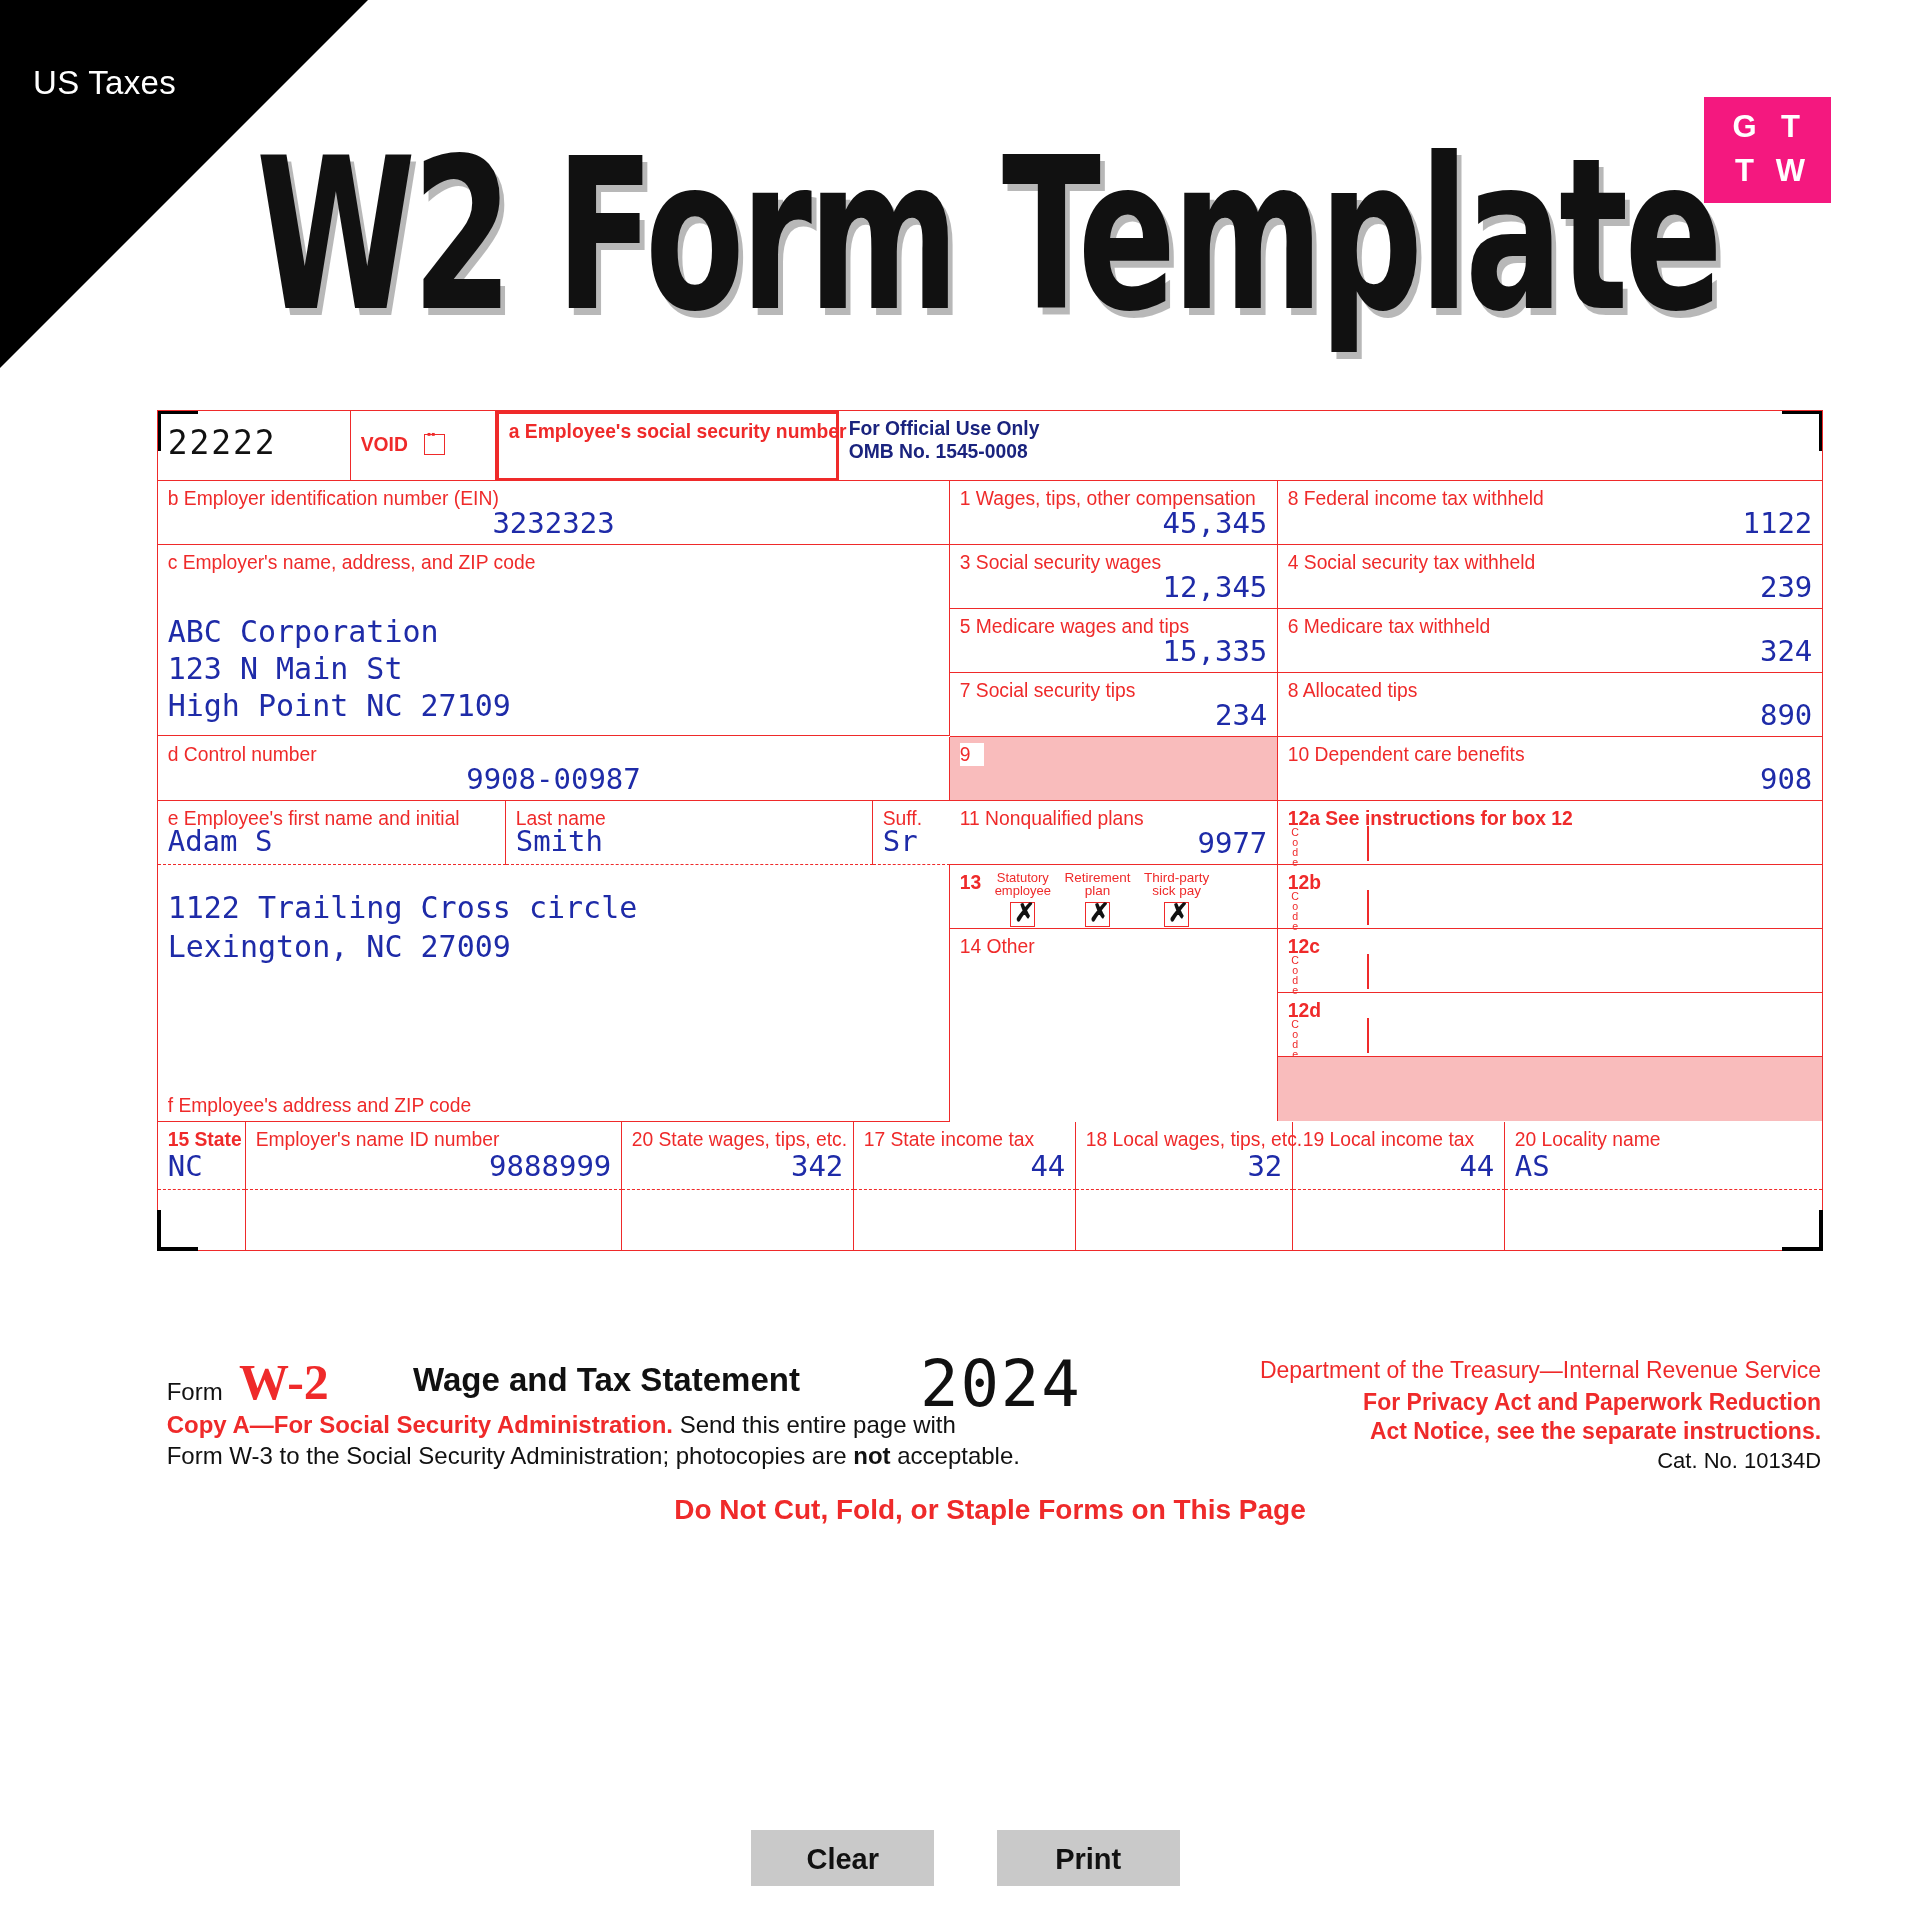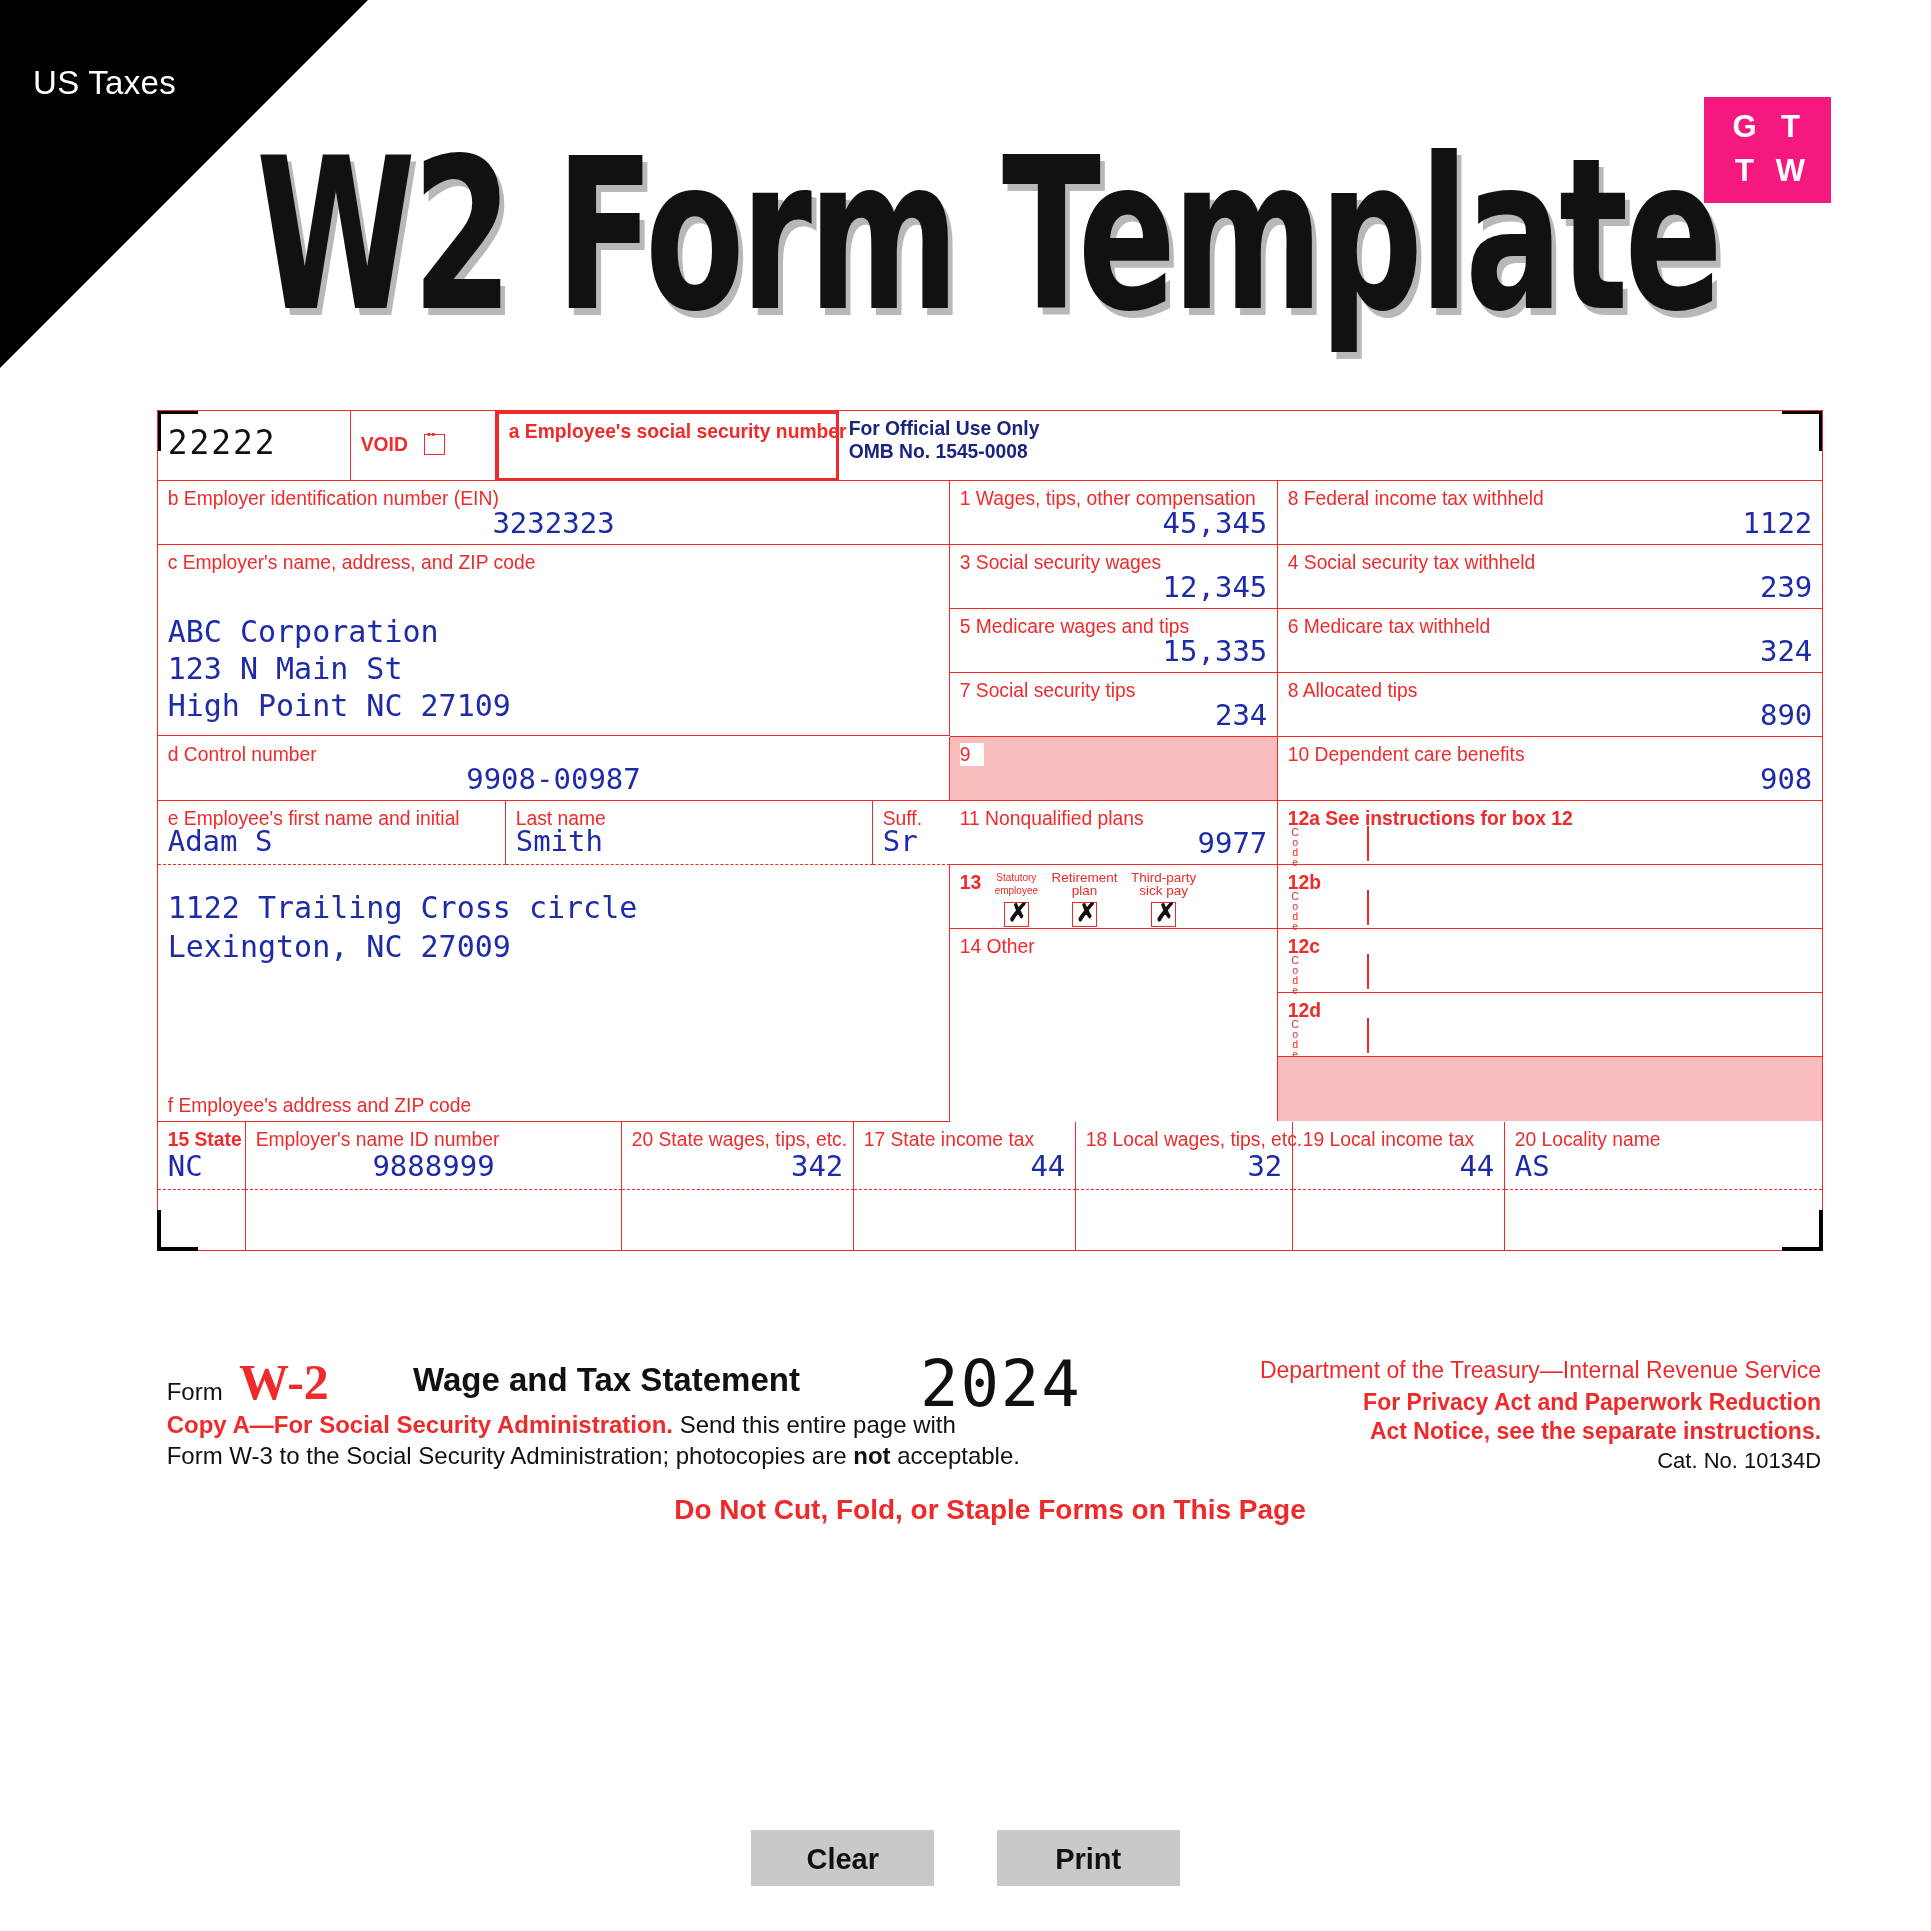"Statutory" div { font-size: 10px -> 13px }
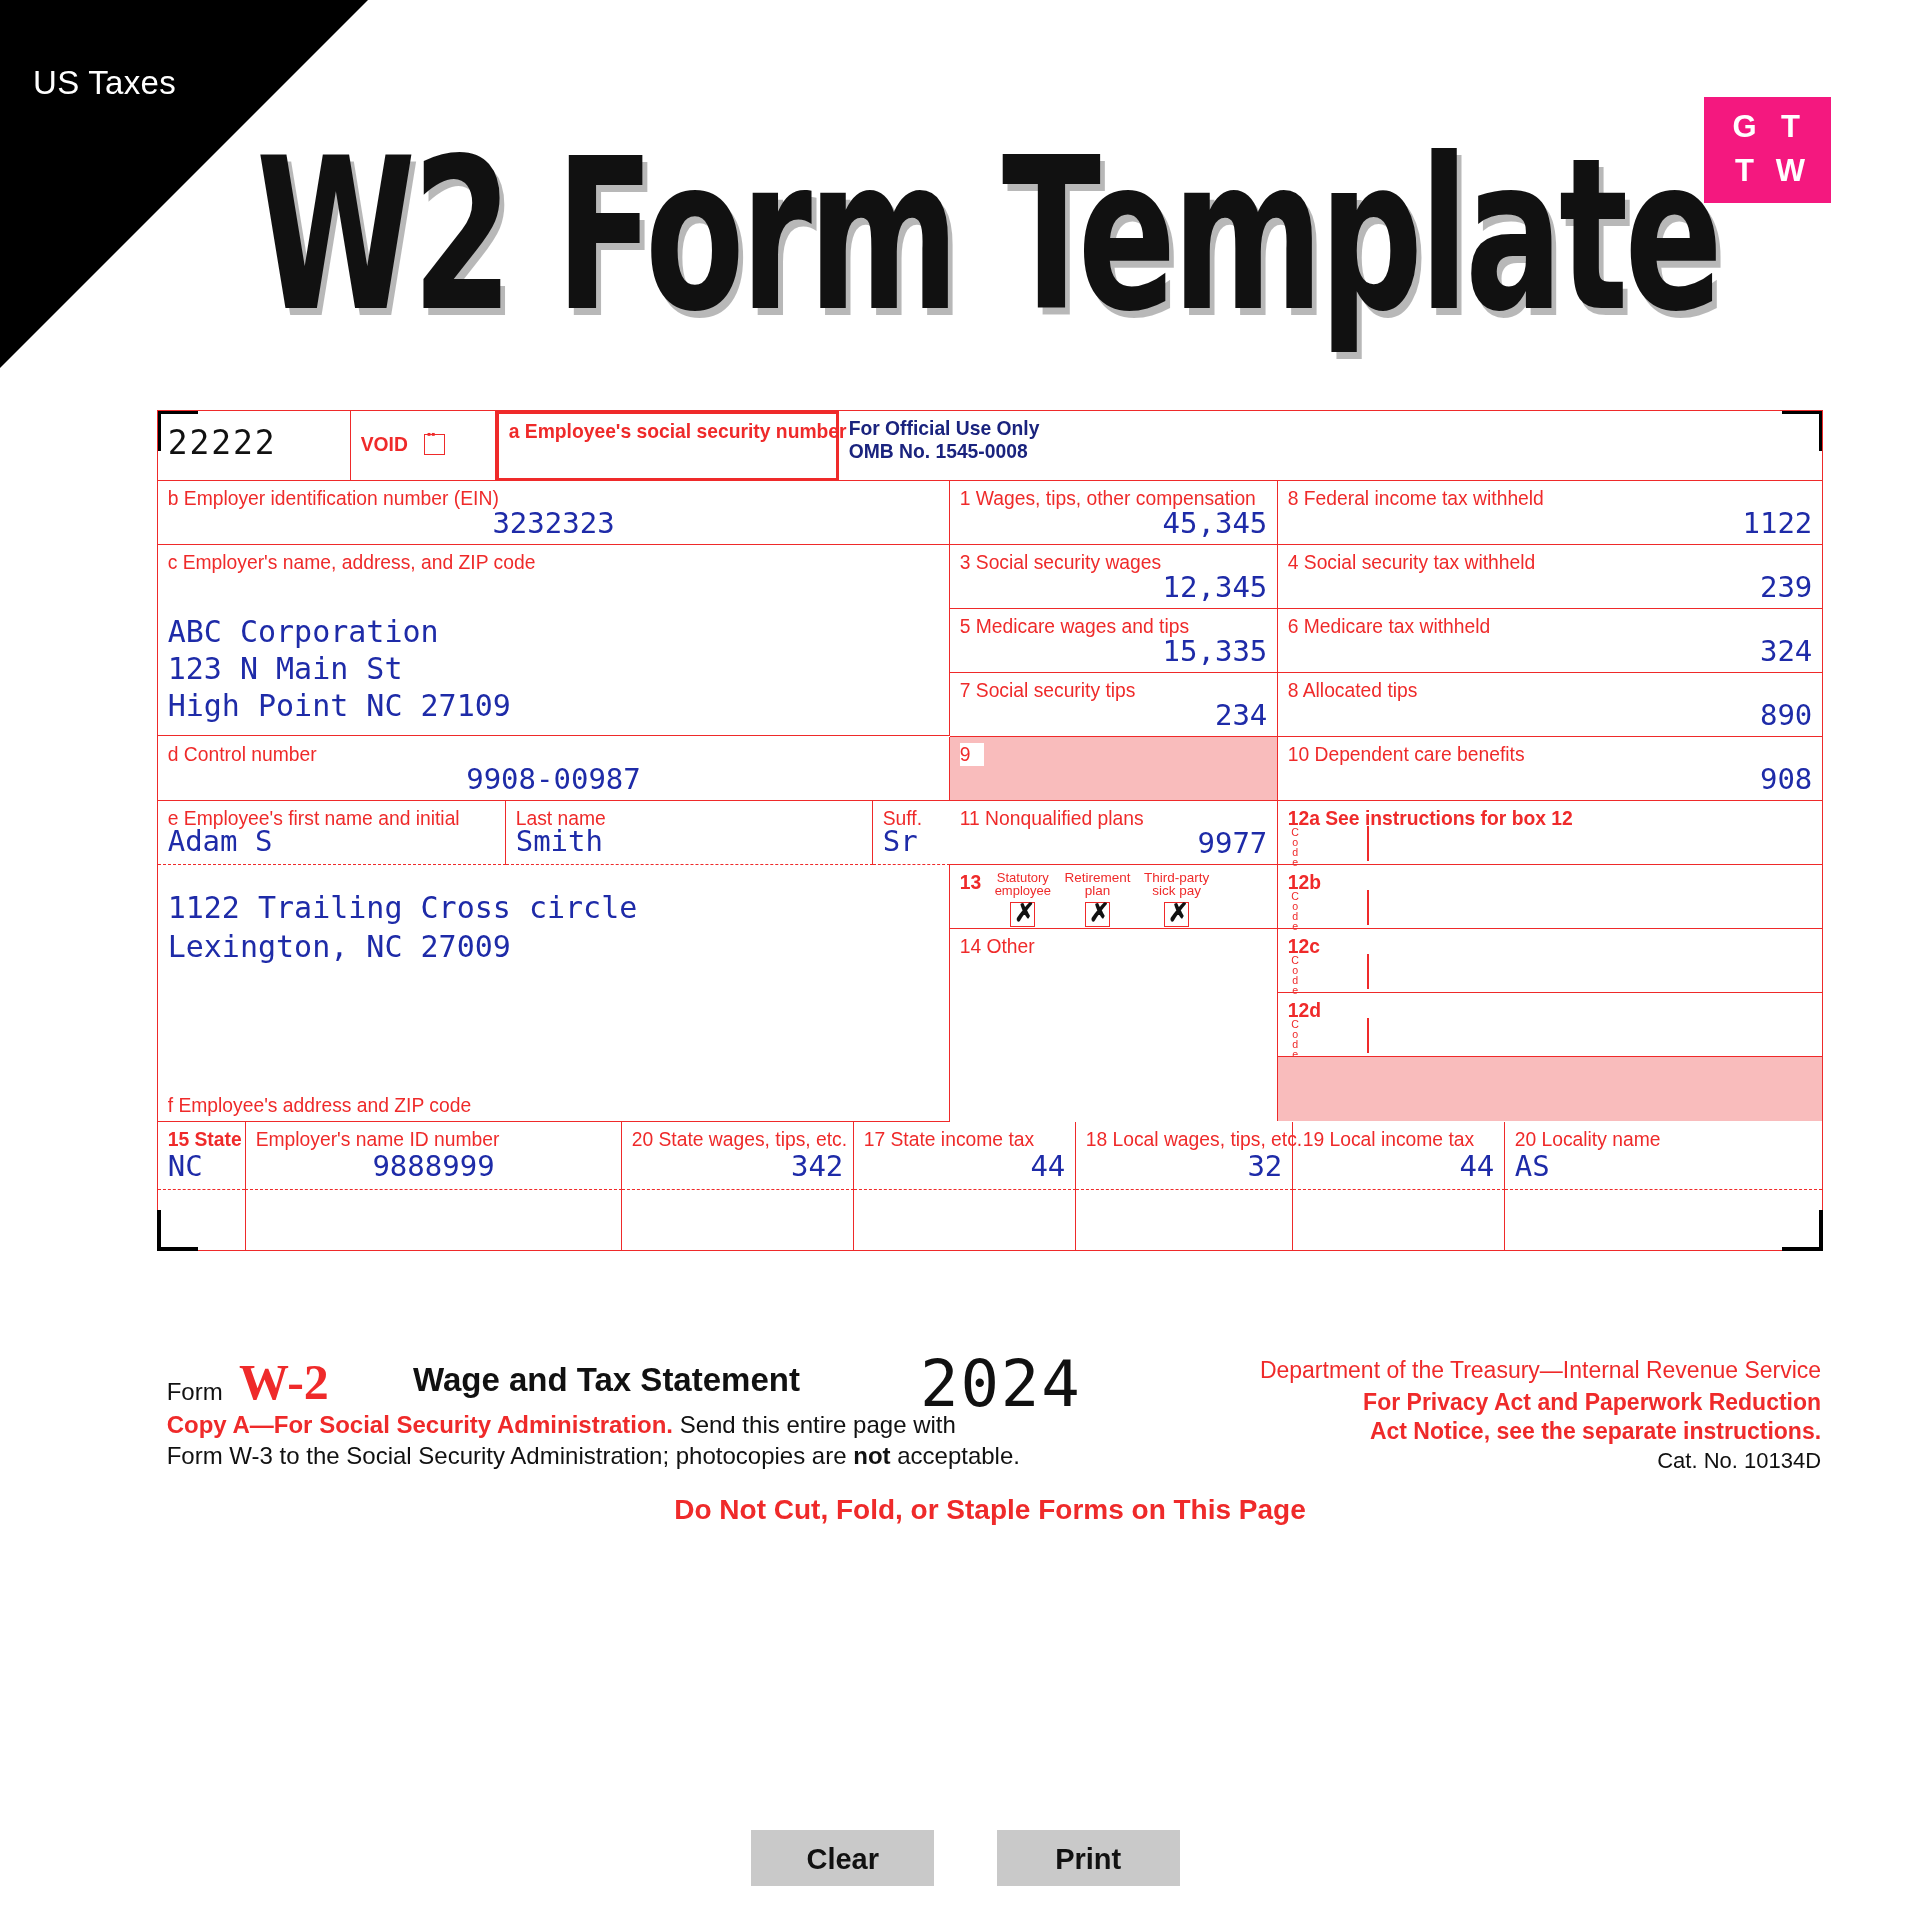"9888999" div.val { text-align: center -> right }
